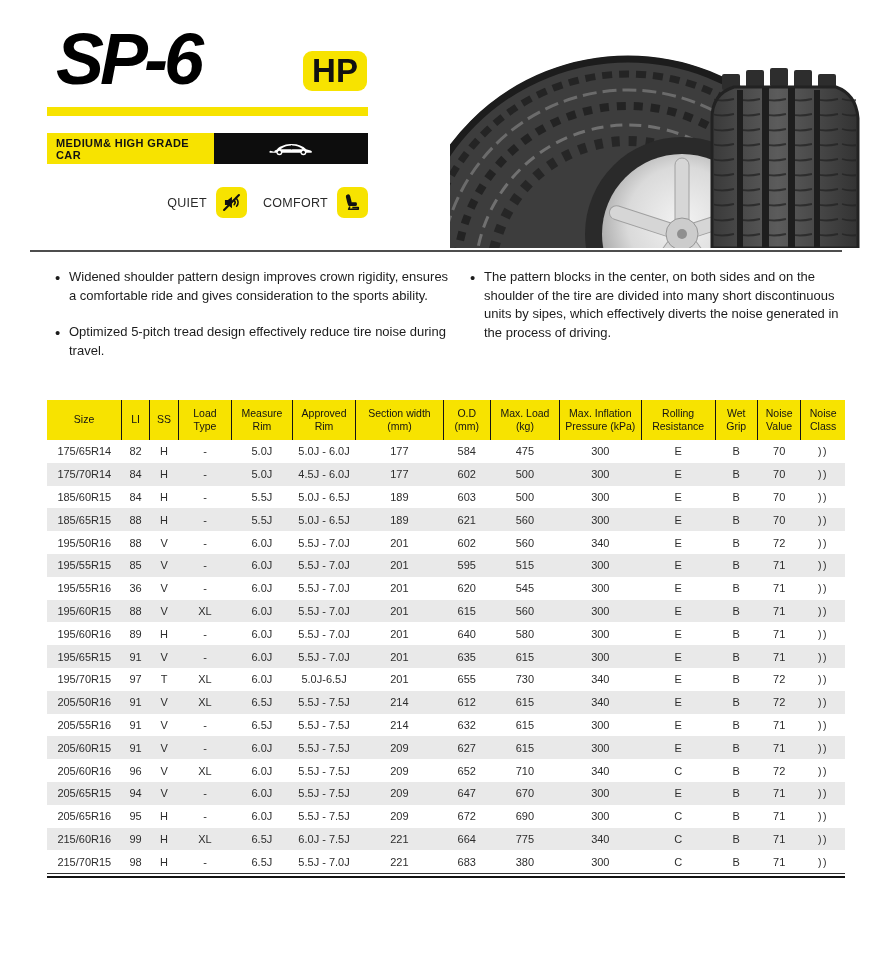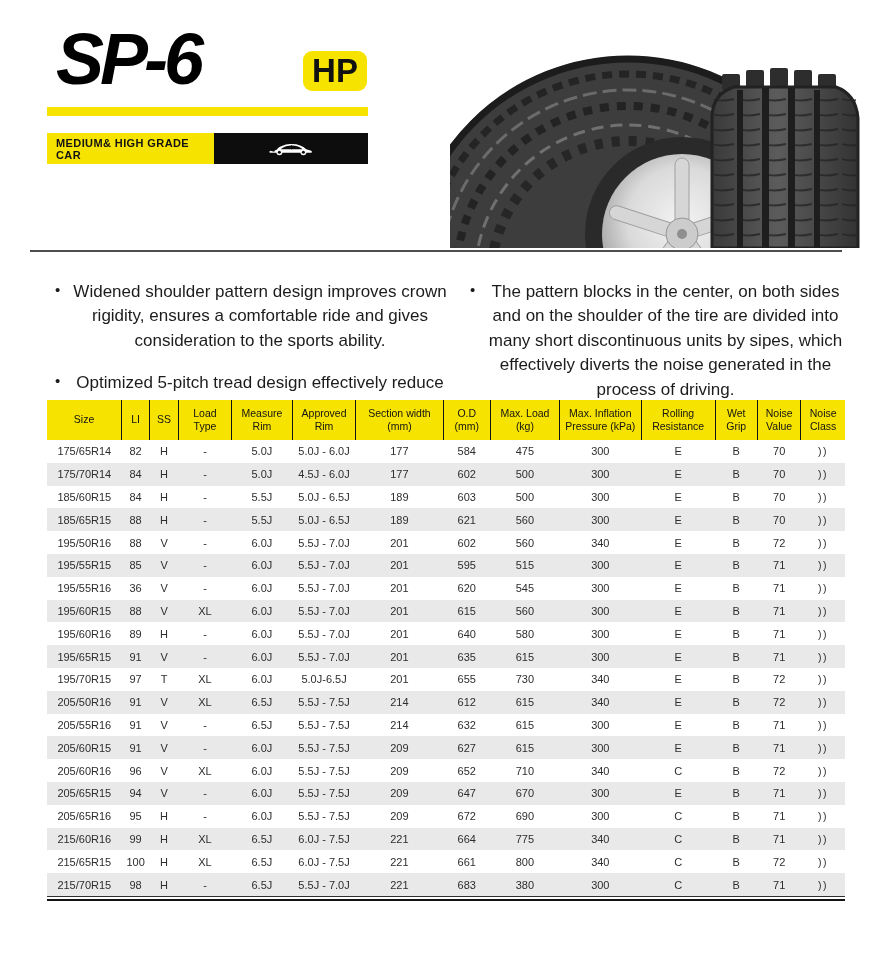"QUIET" div.features { html: none -> <div> <span>QUIET</span> <span> <svg> <path></path> <path></path> <path></path> <line></line> </svg> </span> <span>COMFORT</span> <span> <svg> <rect></rect> <path></path> <path></path> </svg> </span> </div> }
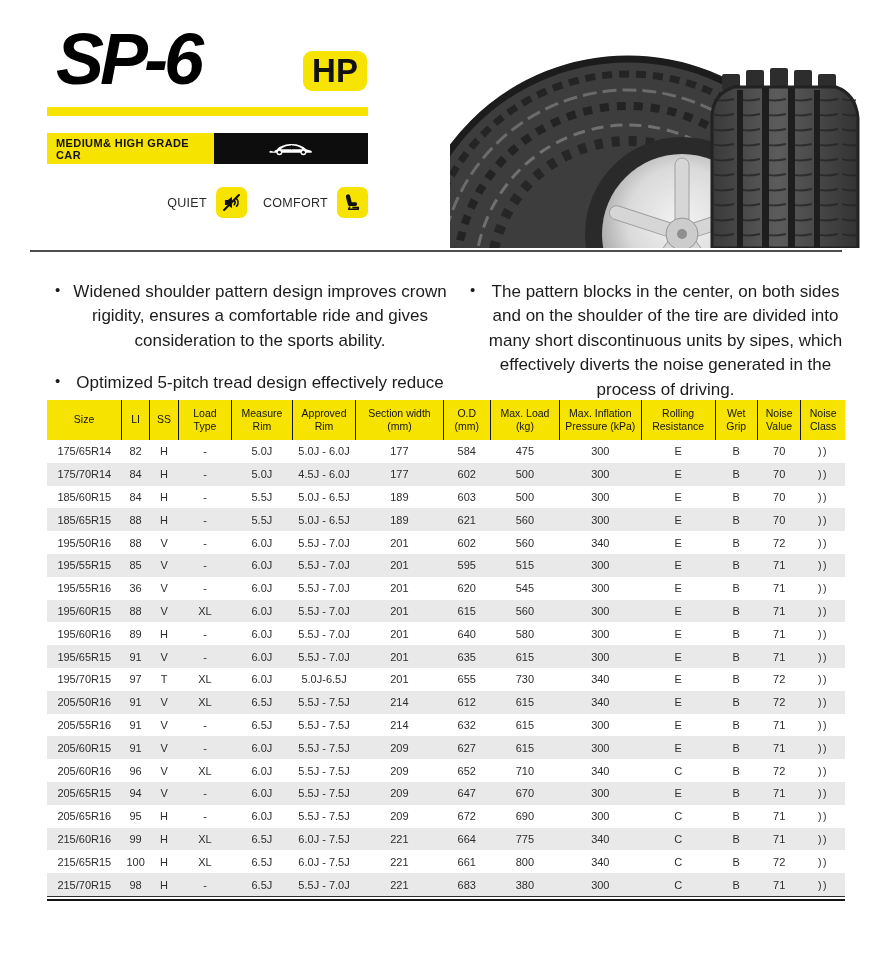"Widened shoulder pattern design improves" .bullet { font-size: 17px -> 13px; margin: 12px 0 18px 0 -> 0 0 18px 0; text-align: center -> none }
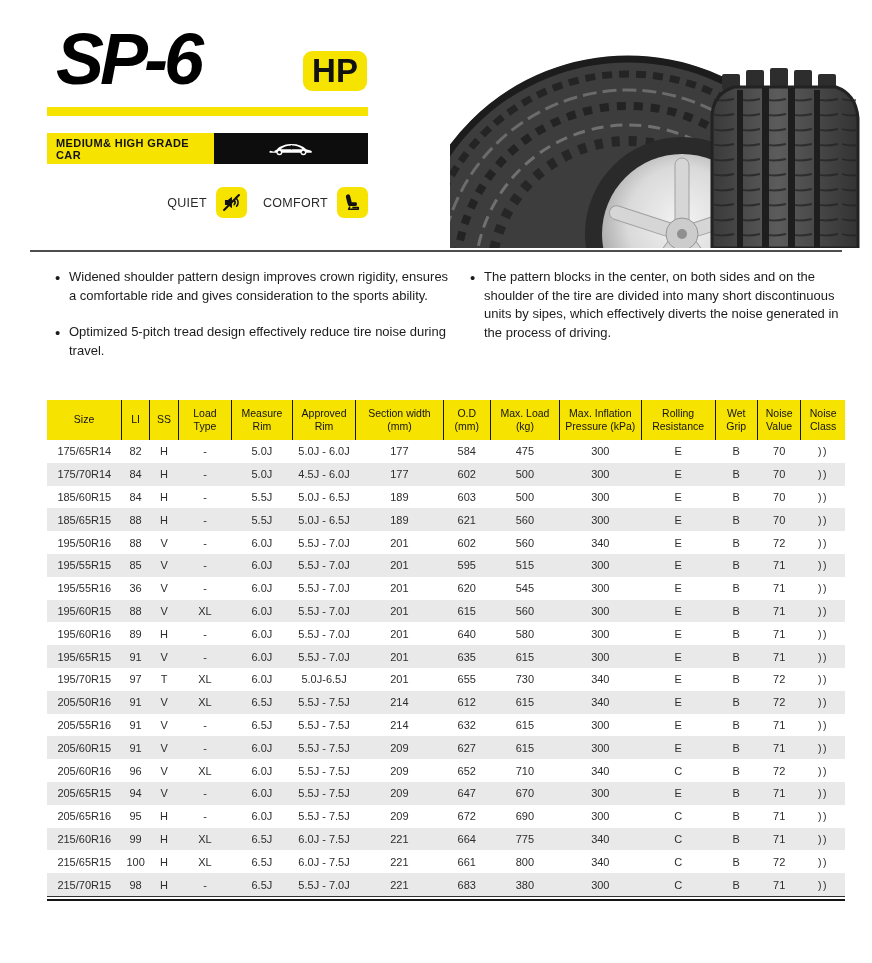"215/65R15" tr { html: <tr> <td>215/65R15</td> <td>100</td> <td>H</td> <td>XL</td> <td>6.5J</td> <td>6.0J - 7.5J</td> <td>221</td> <td>661</td> <td>800</td> <td>340</td> <td>C</td> <td>B</td> <td>72</td> <td>))</td> </tr> -> none }
